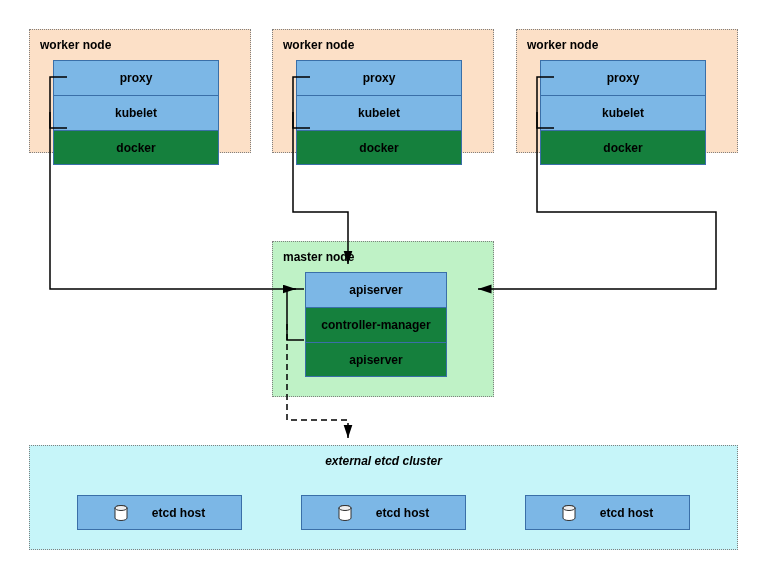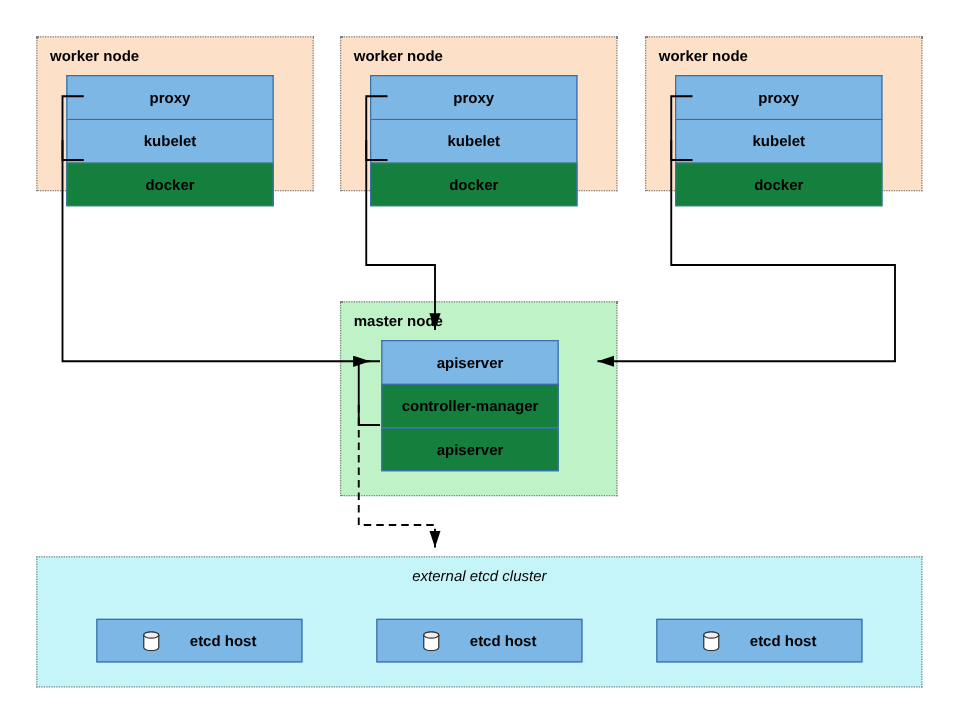"external etcd cluster" .etcd-title { font-weight: normal -> bold }
